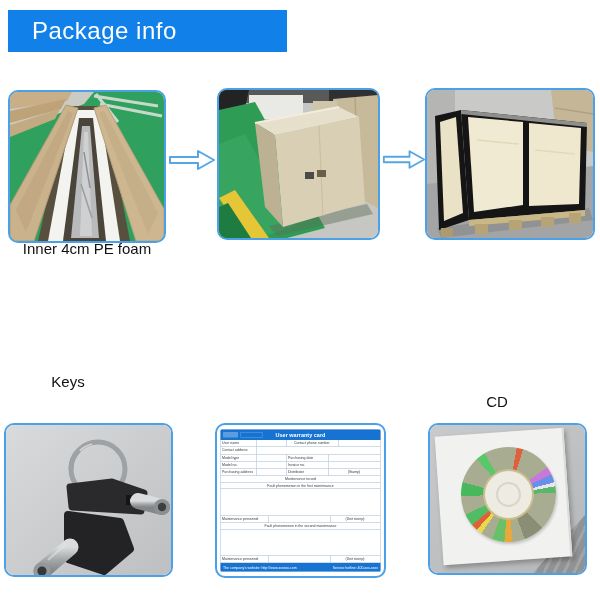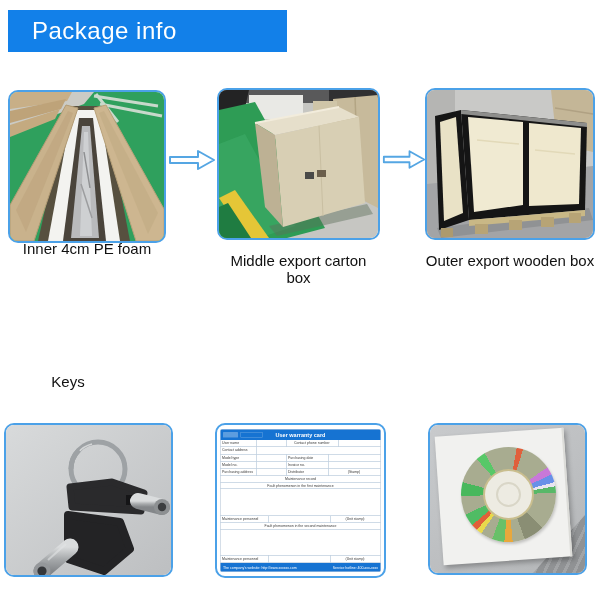"Middle export carton box" div.caption { html: <div>Middle export carton box</div> -> none }
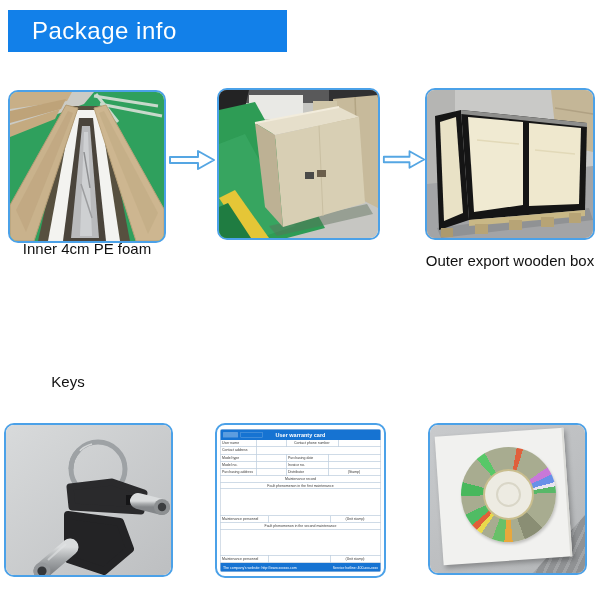"Outer export wooden box" div.caption { html: <div>Outer export wooden box</div> -> none }
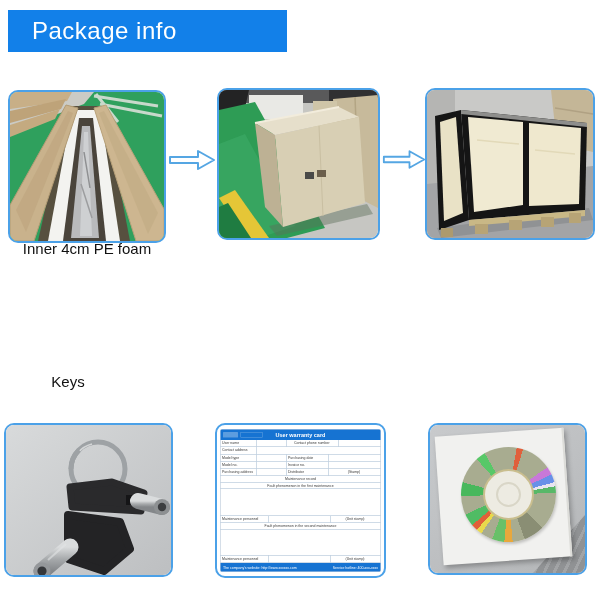"CD" div.caption { html: none -> <div>CD</div> }
